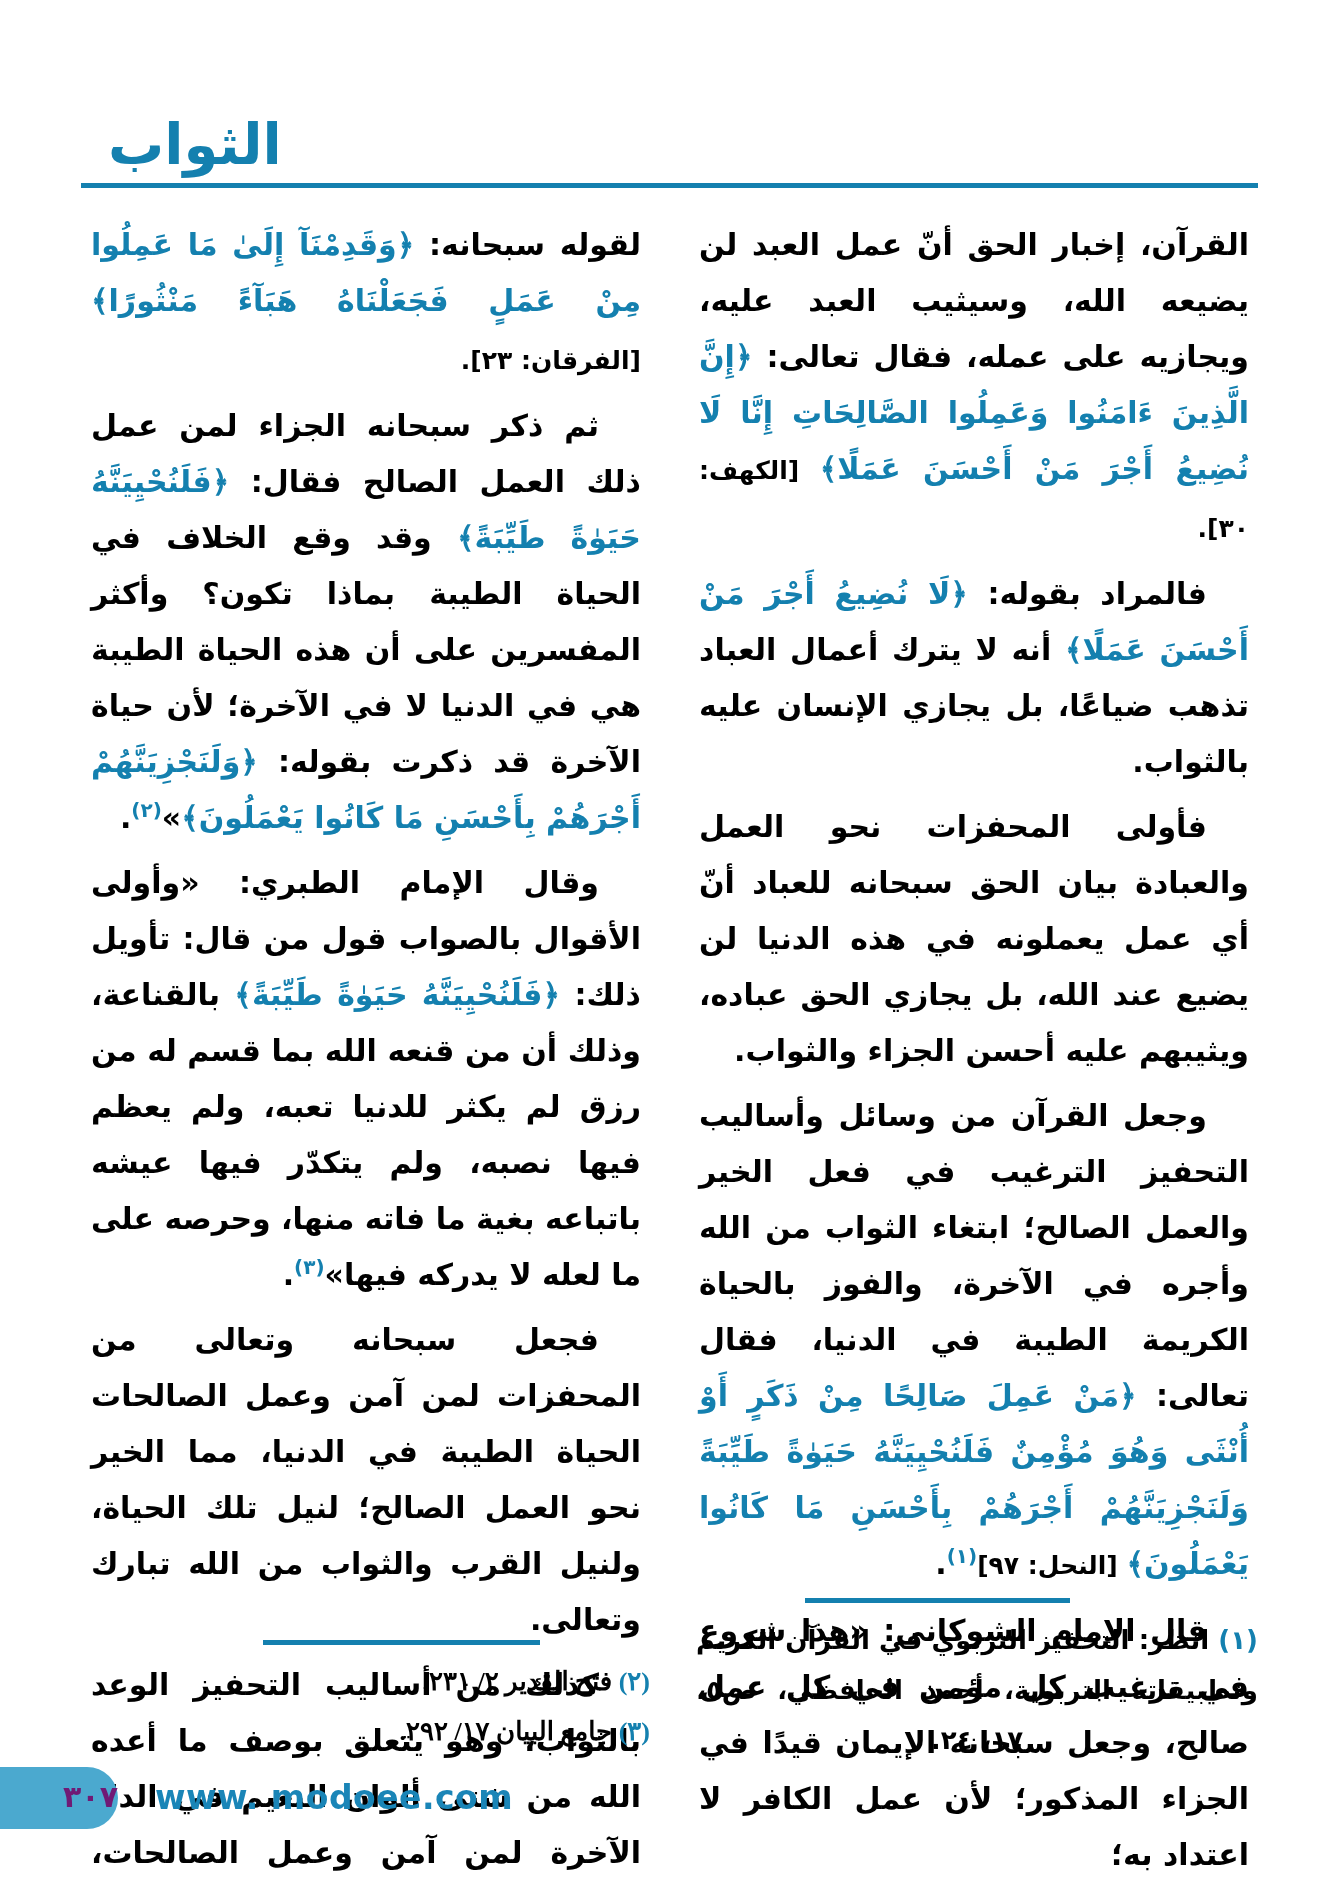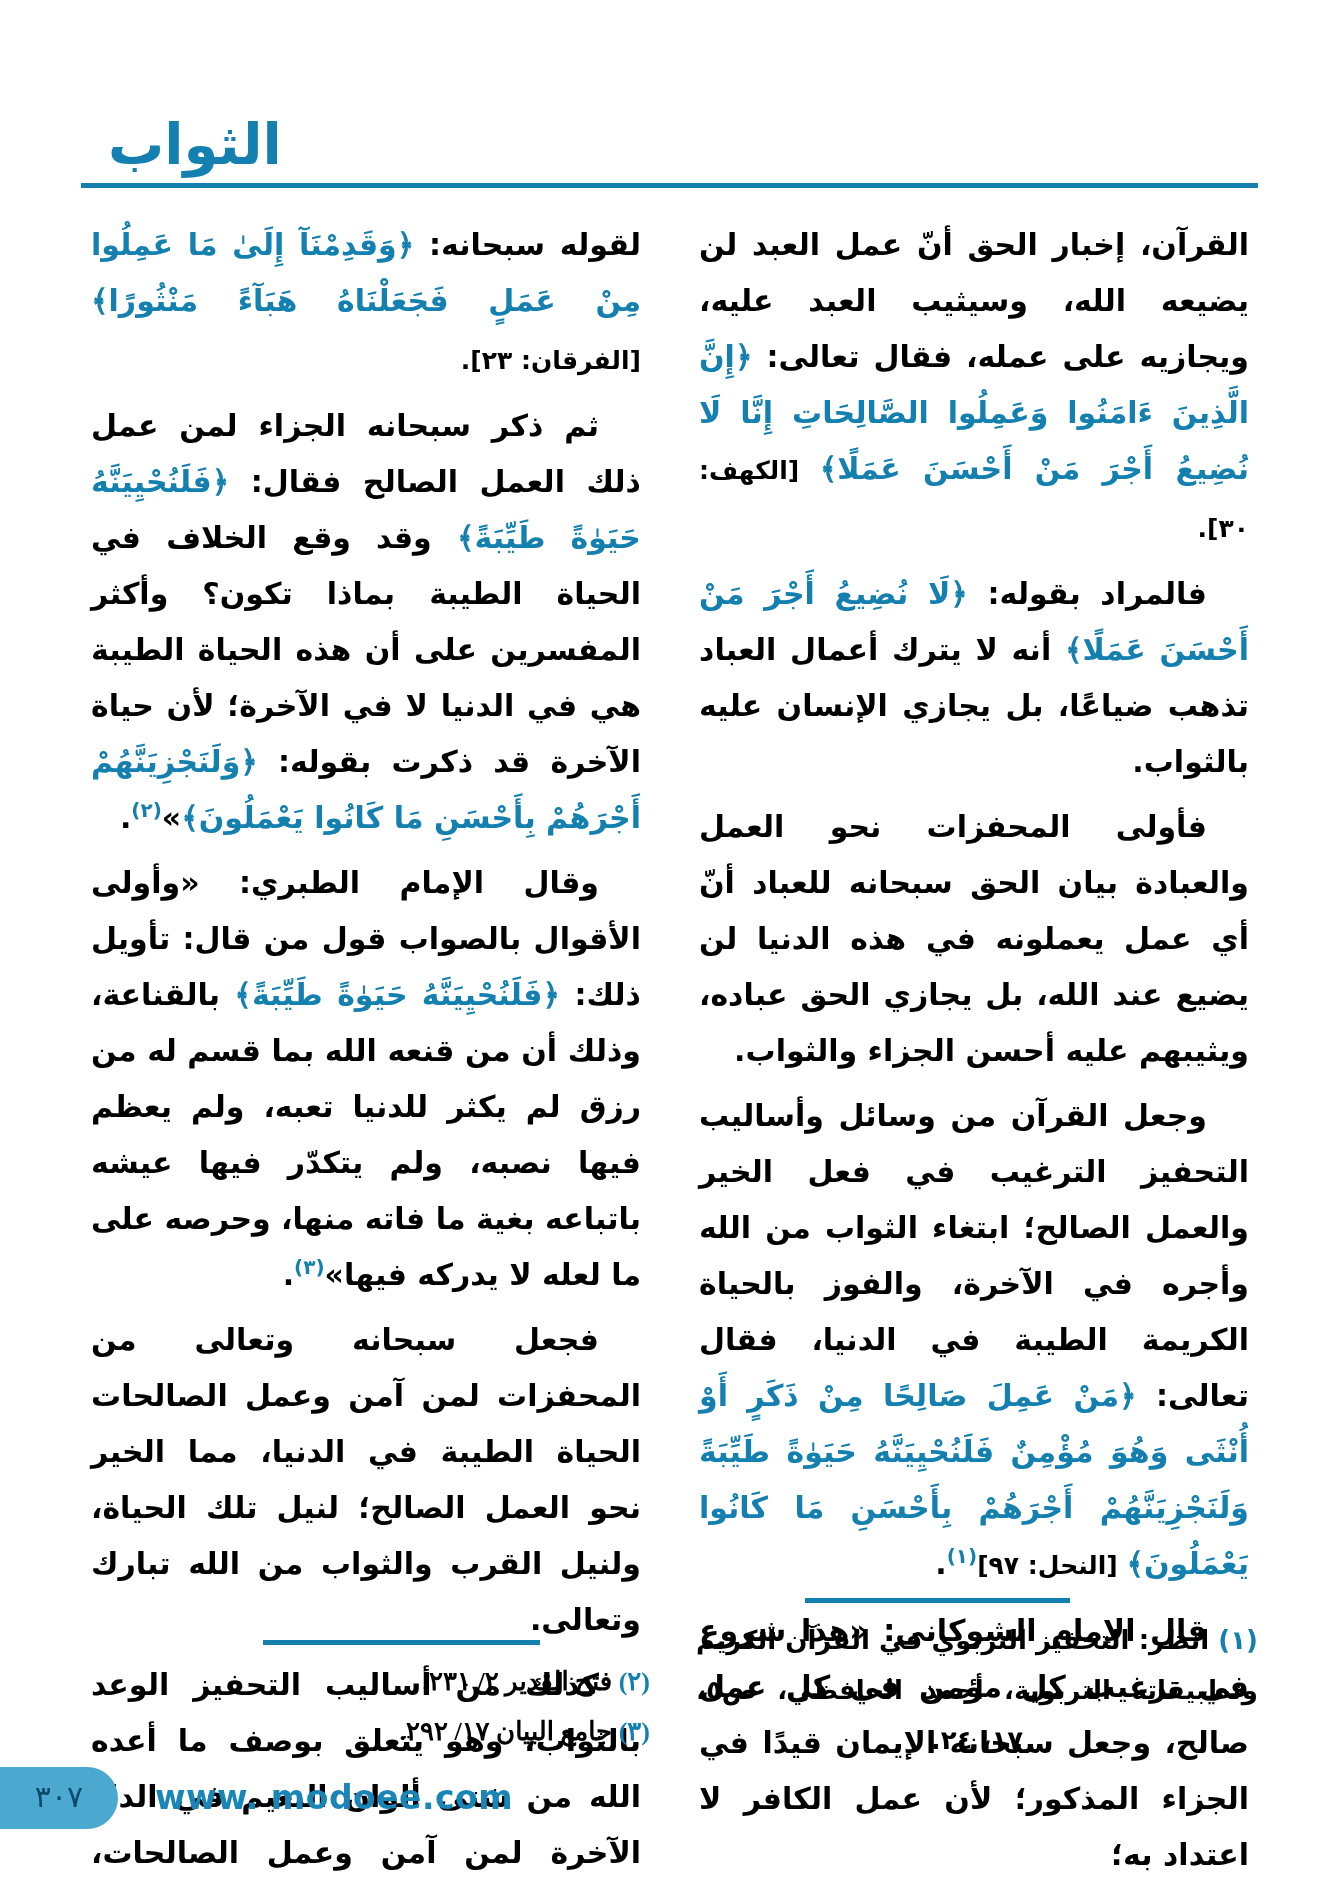"٣٠٧" .page-number { color: #0c4a6e -> #701a75; font-weight: 400 -> 700; text-align: center -> none }
